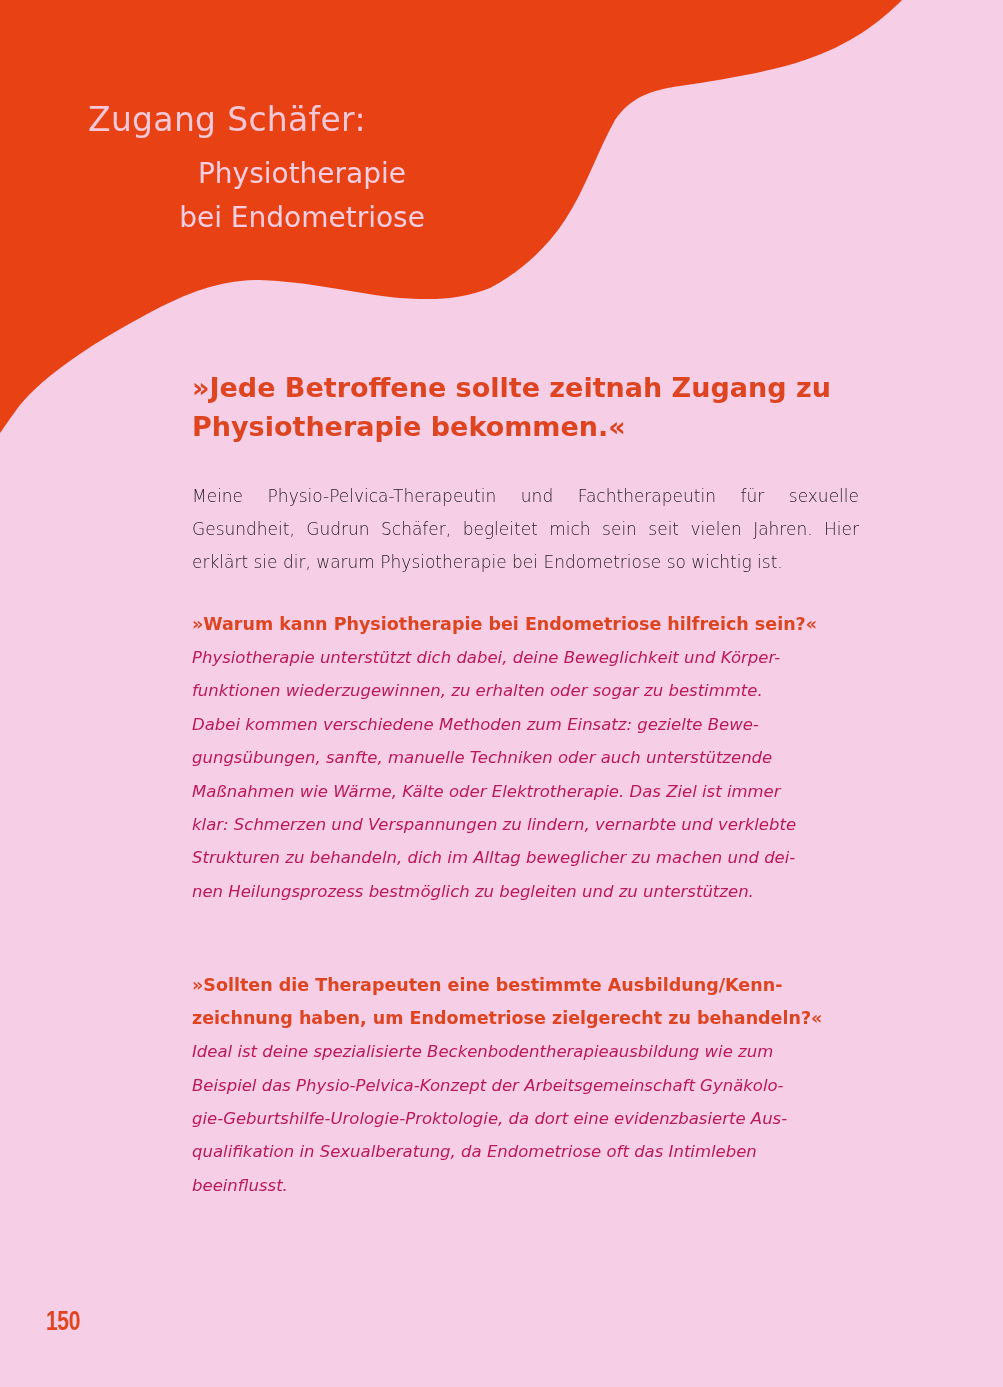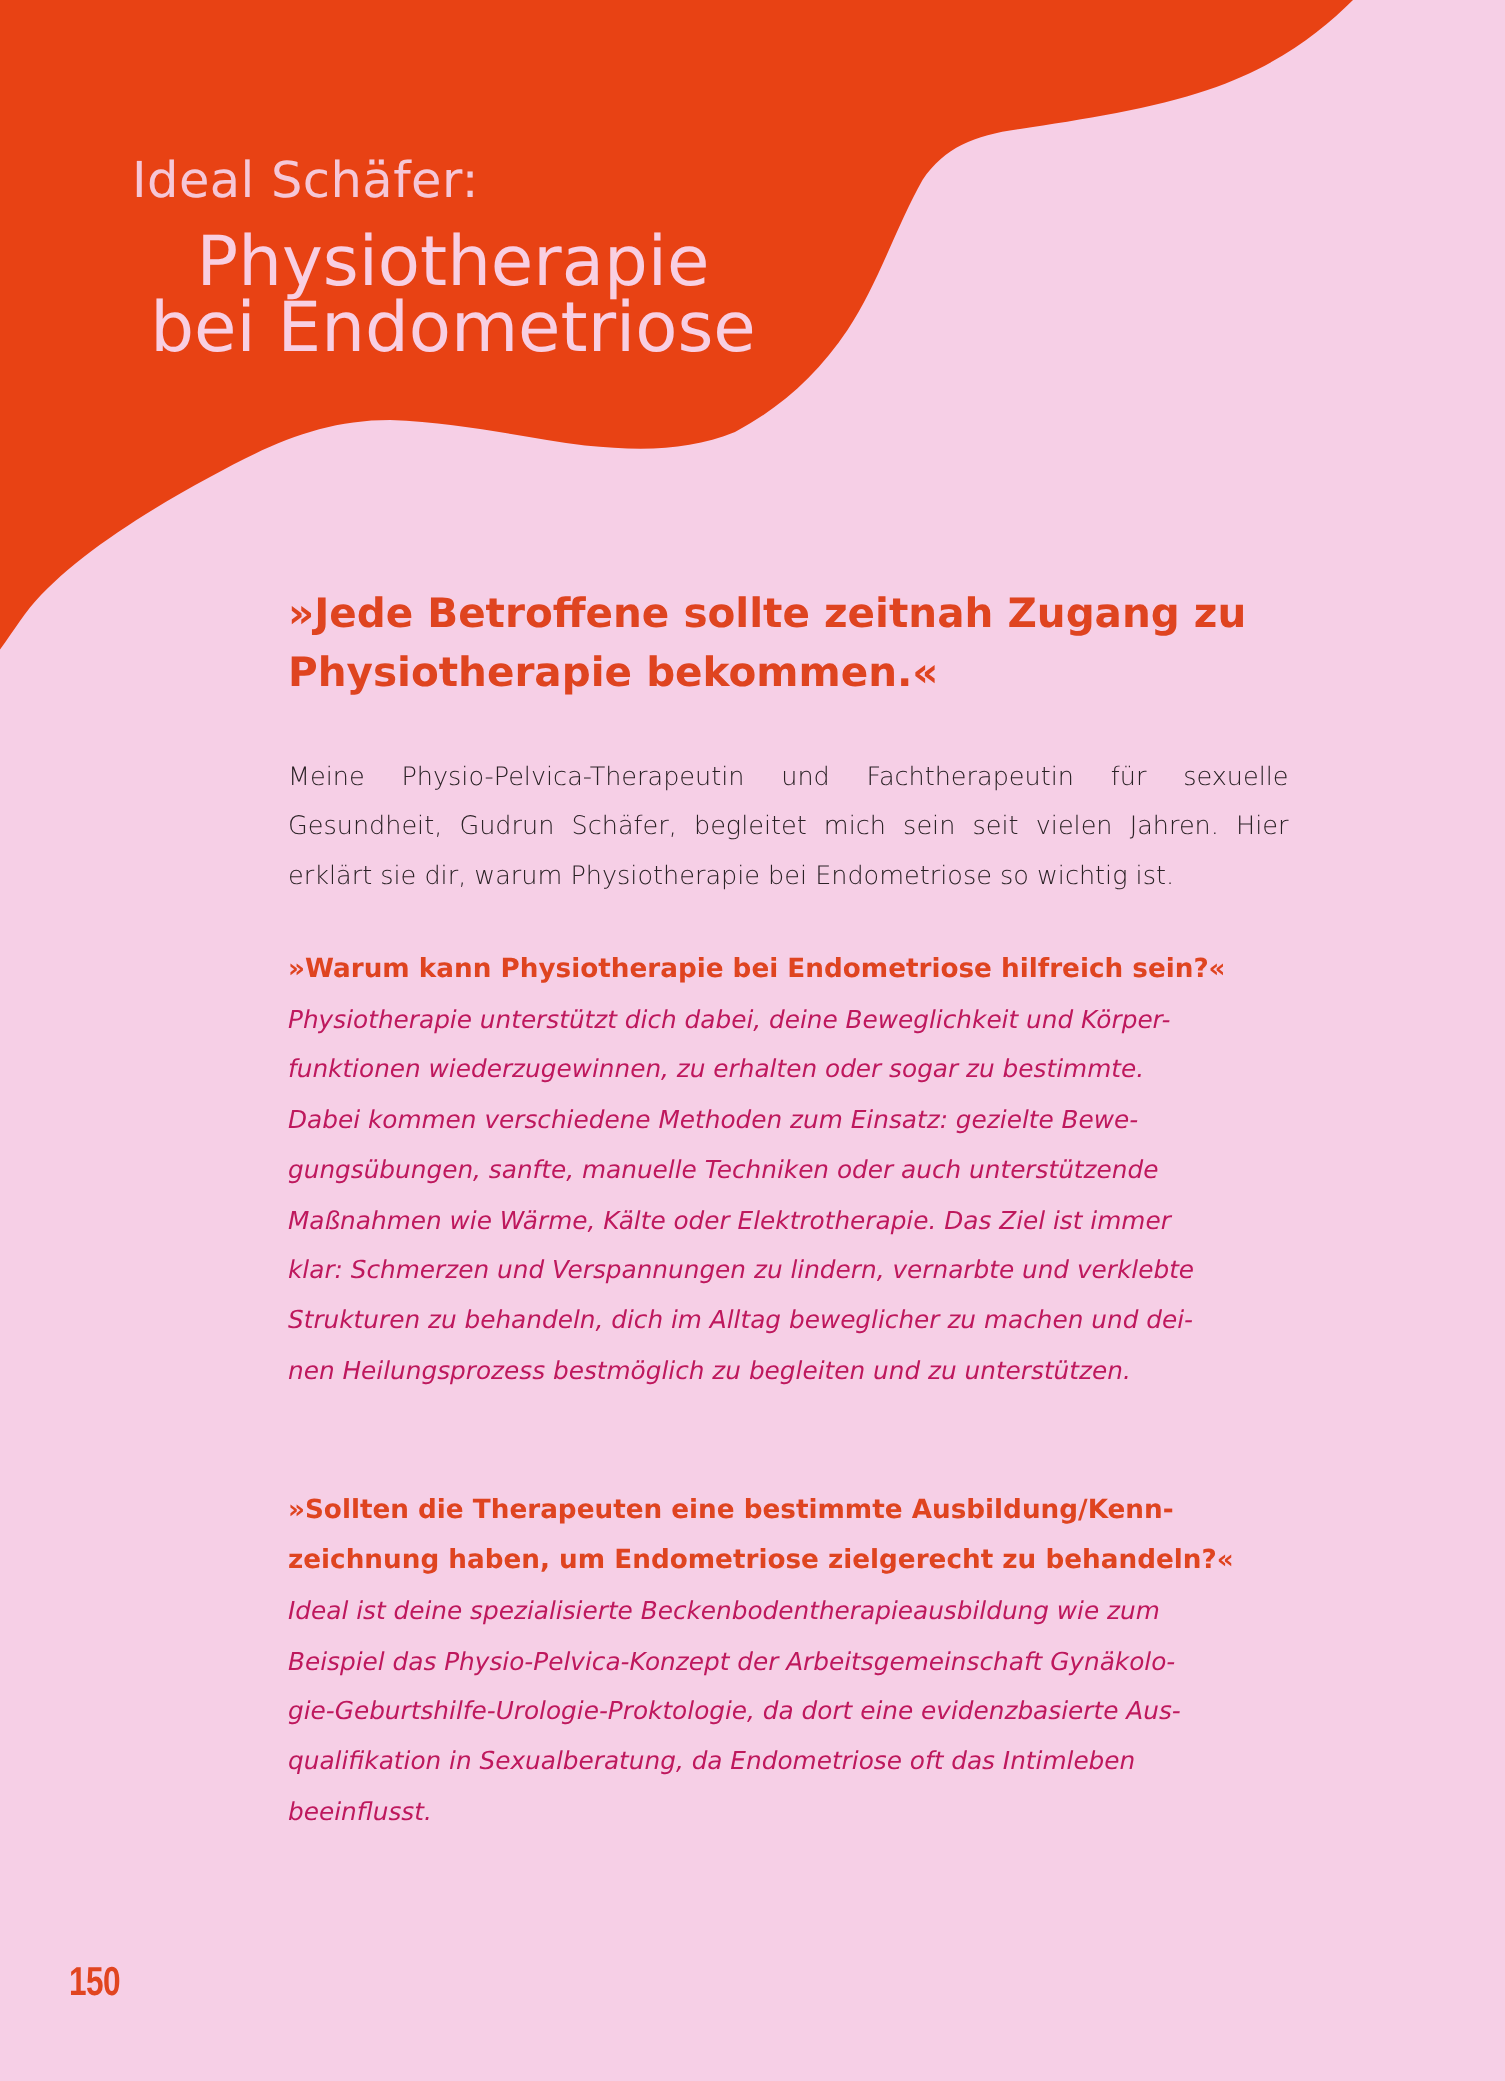"Ideal Schäfer:" div.author { text: Ideal -> Zugang }
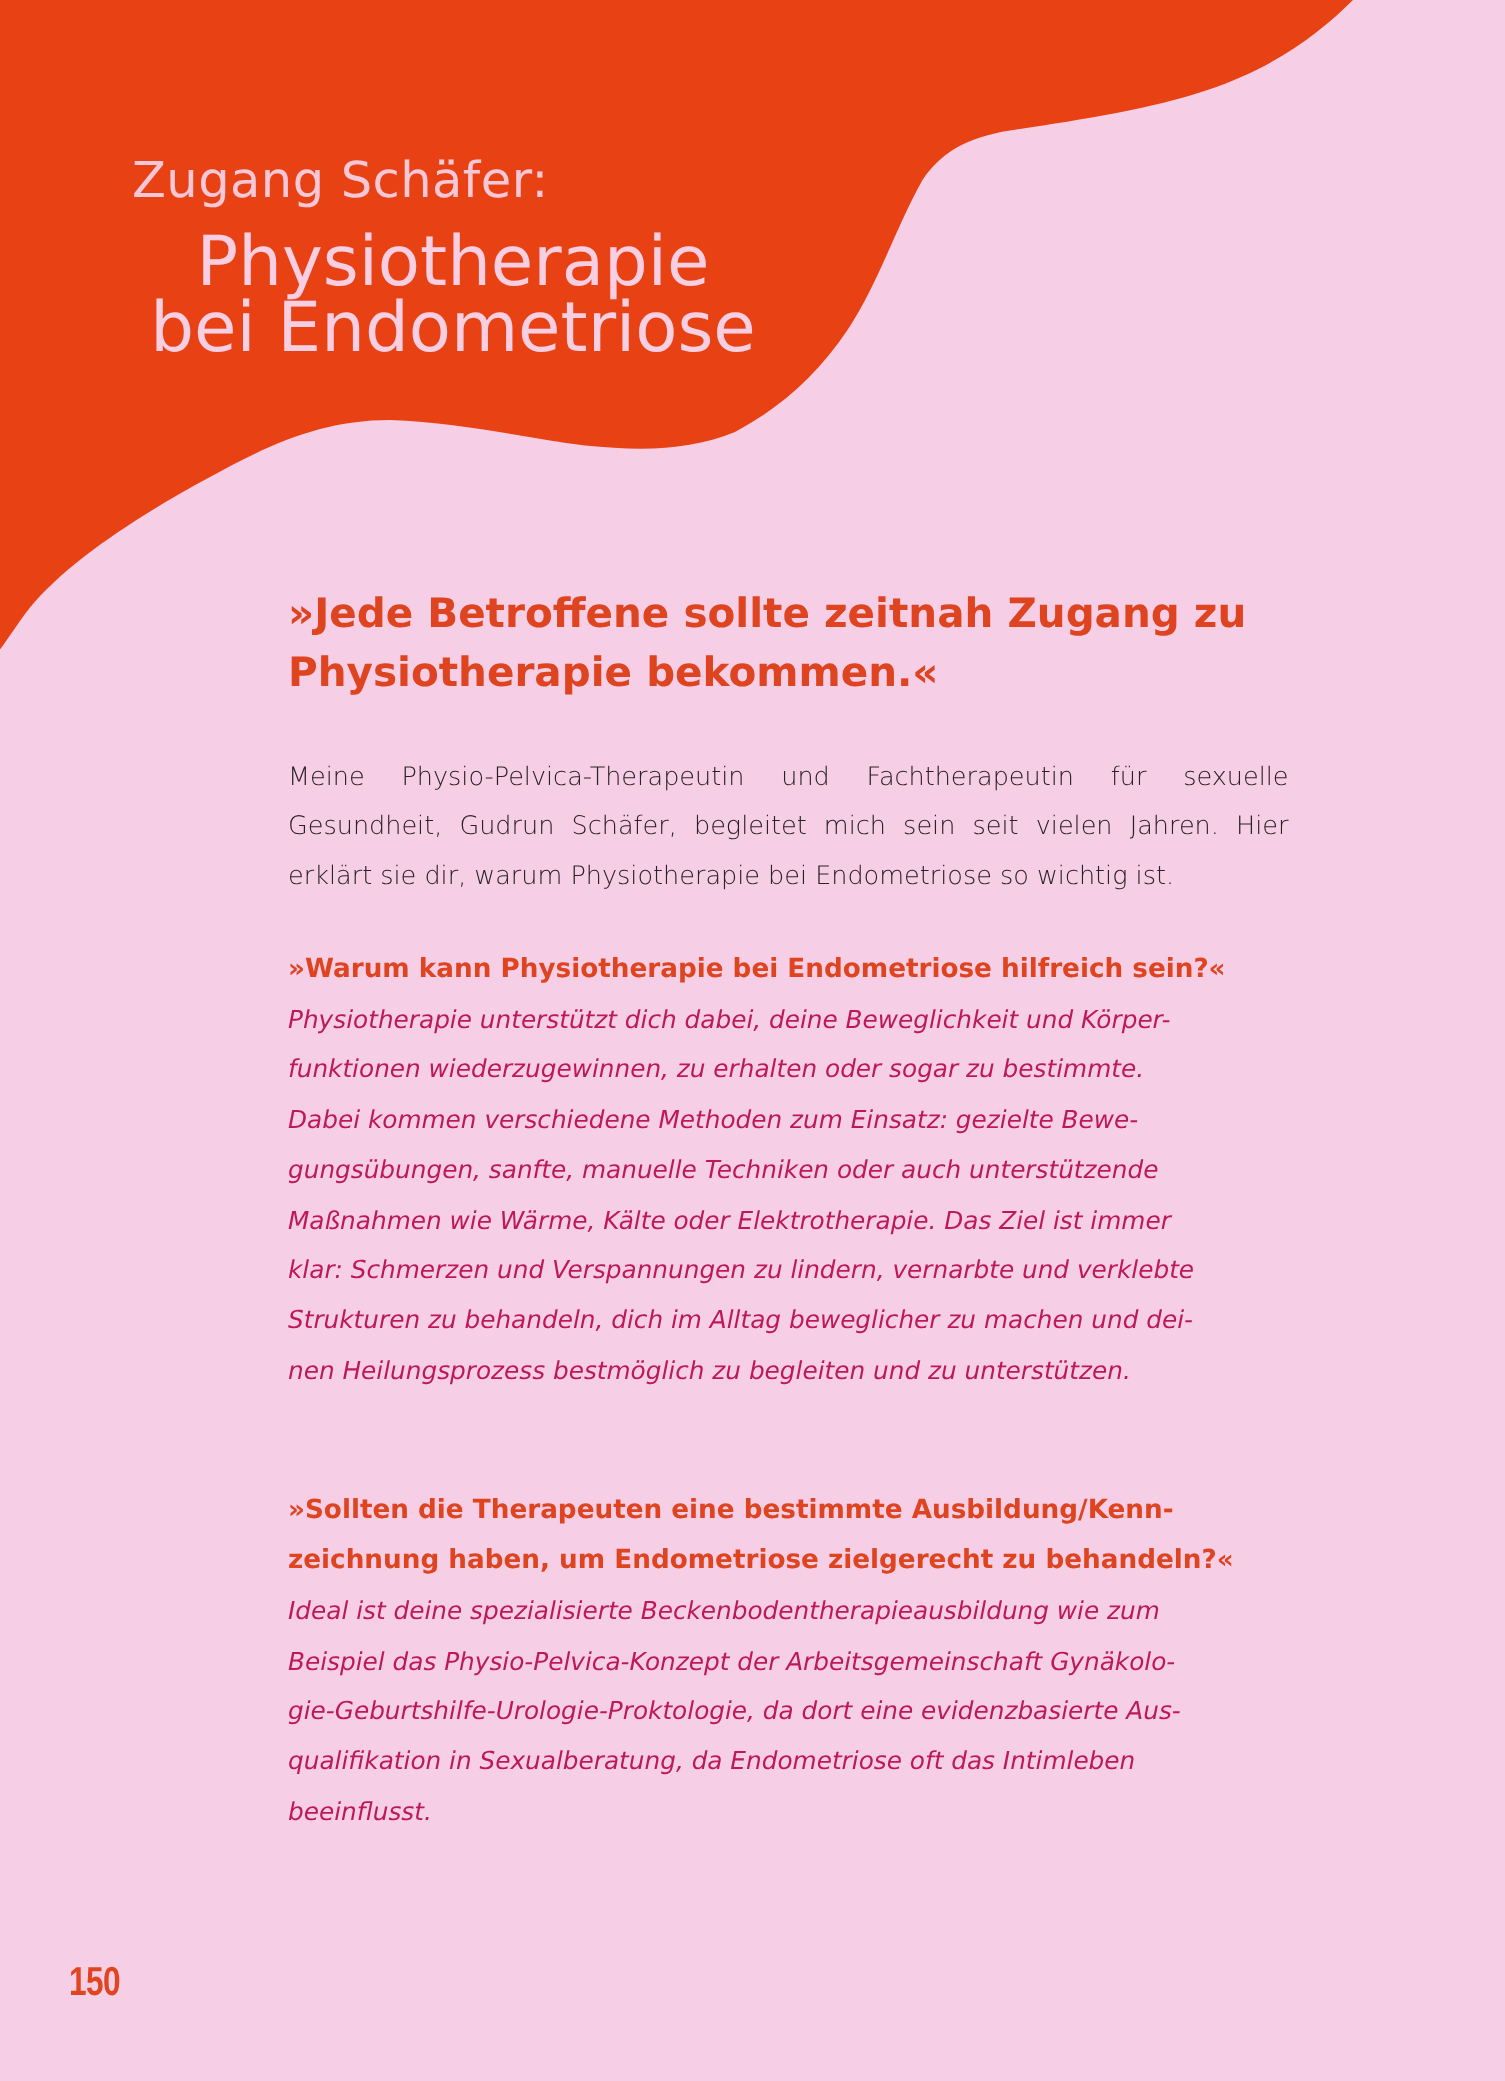"Physiotherapie" .title { font-size: 46px -> 28px }
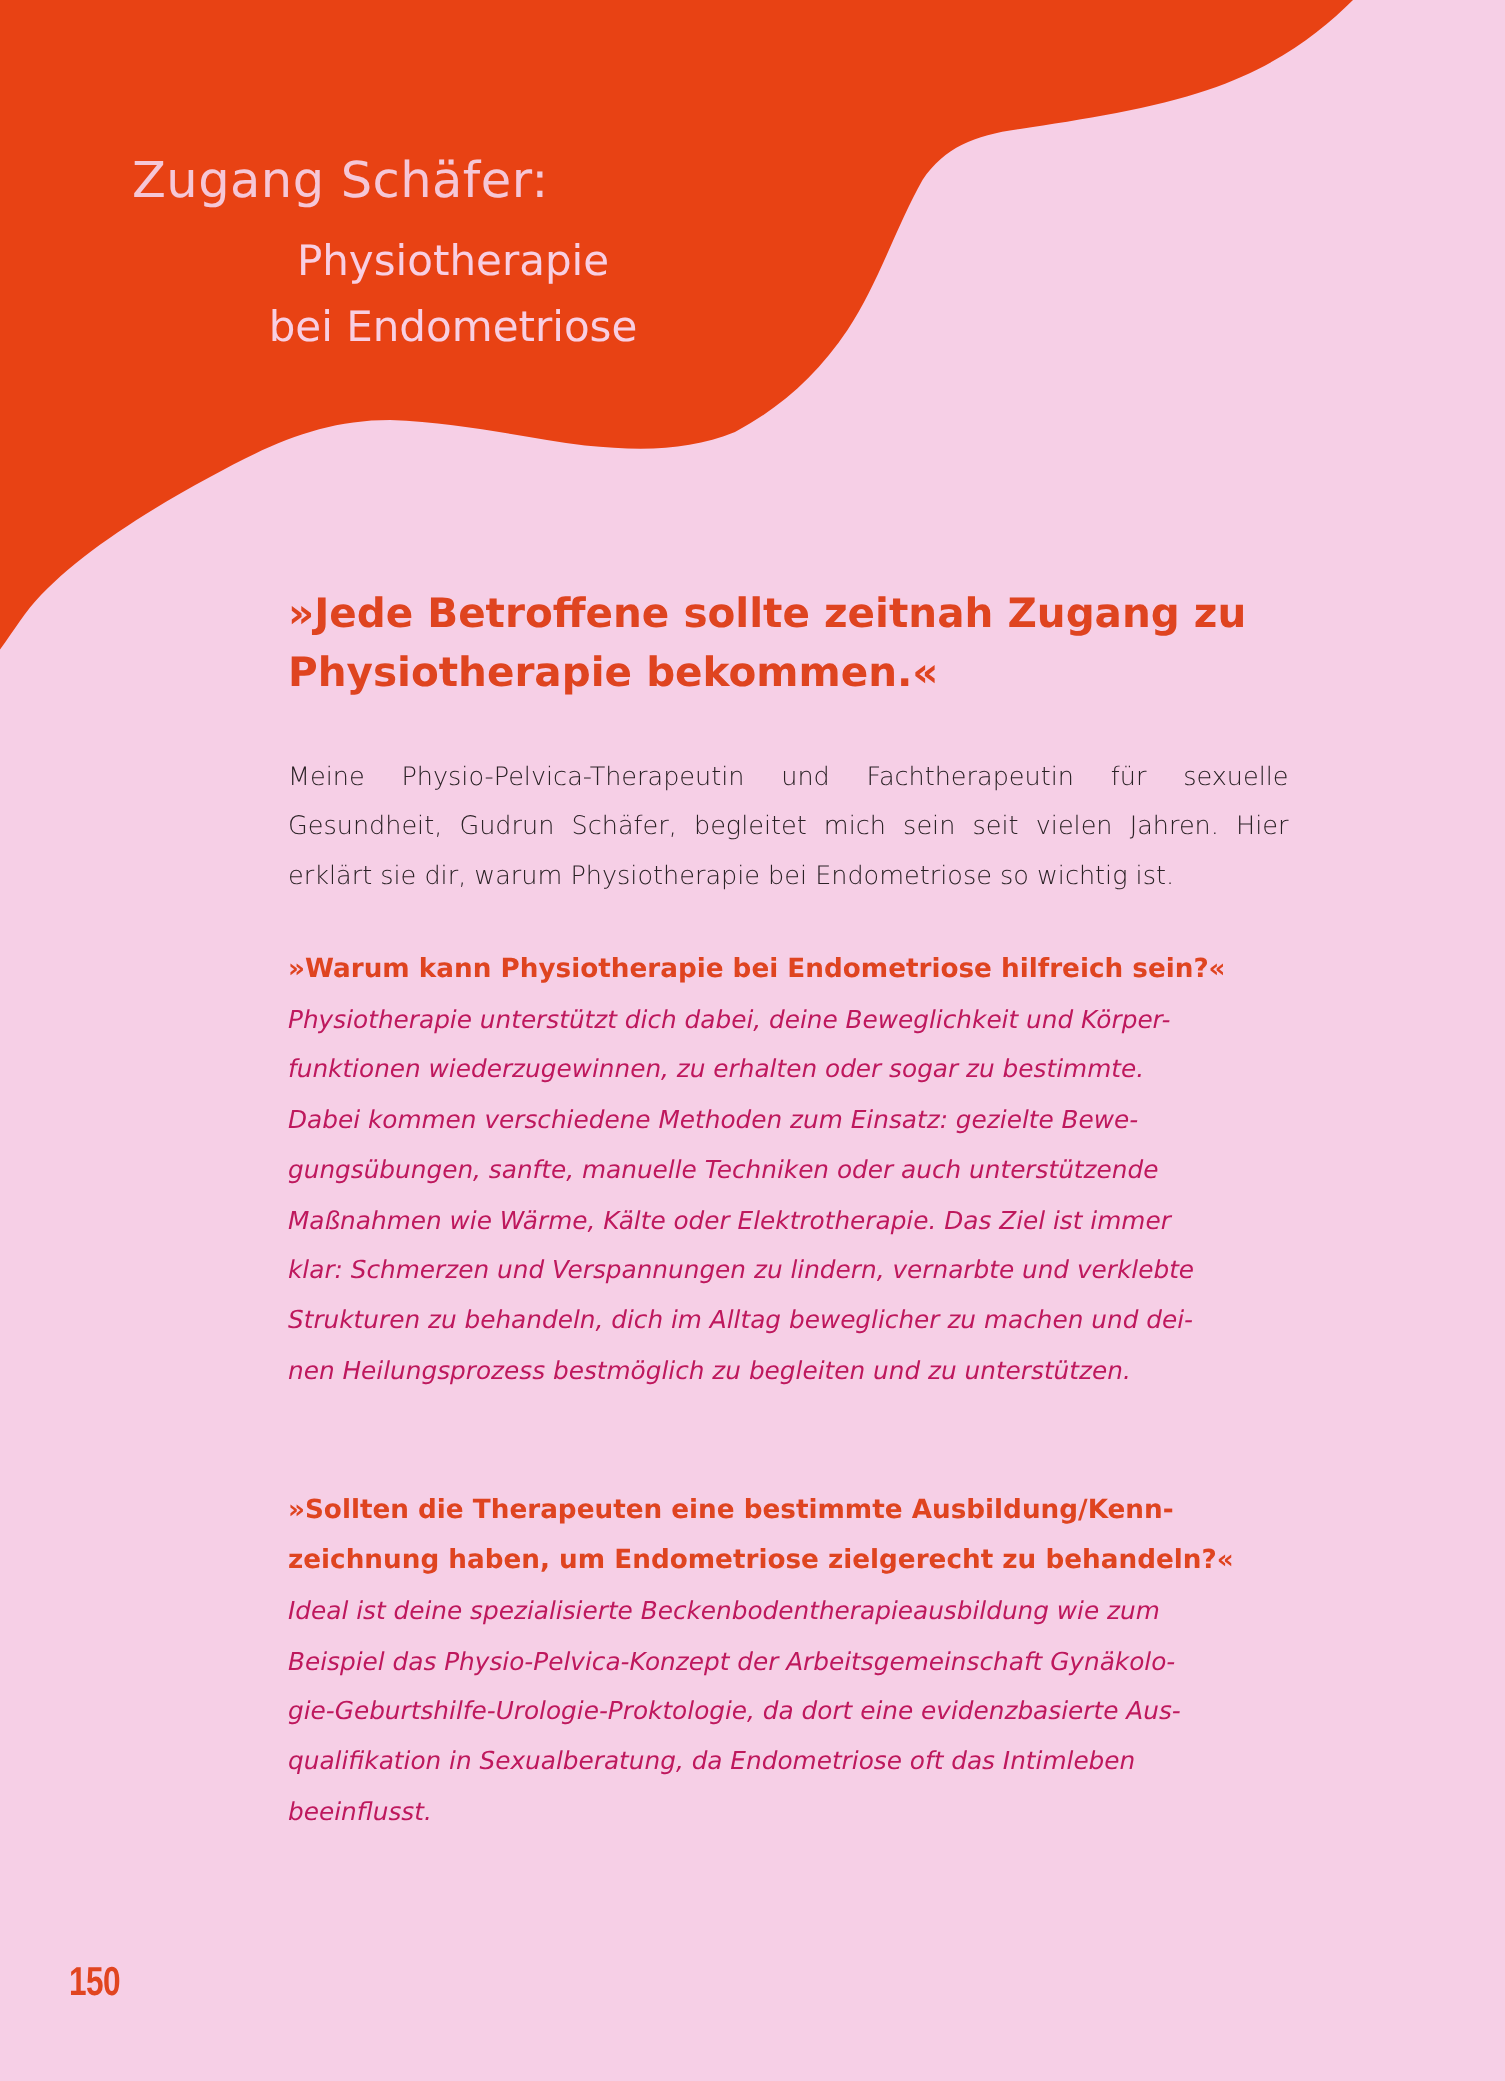"»Jede Betroffene sollte zeitnah Zugang" .content { top: 390px -> 368px }
